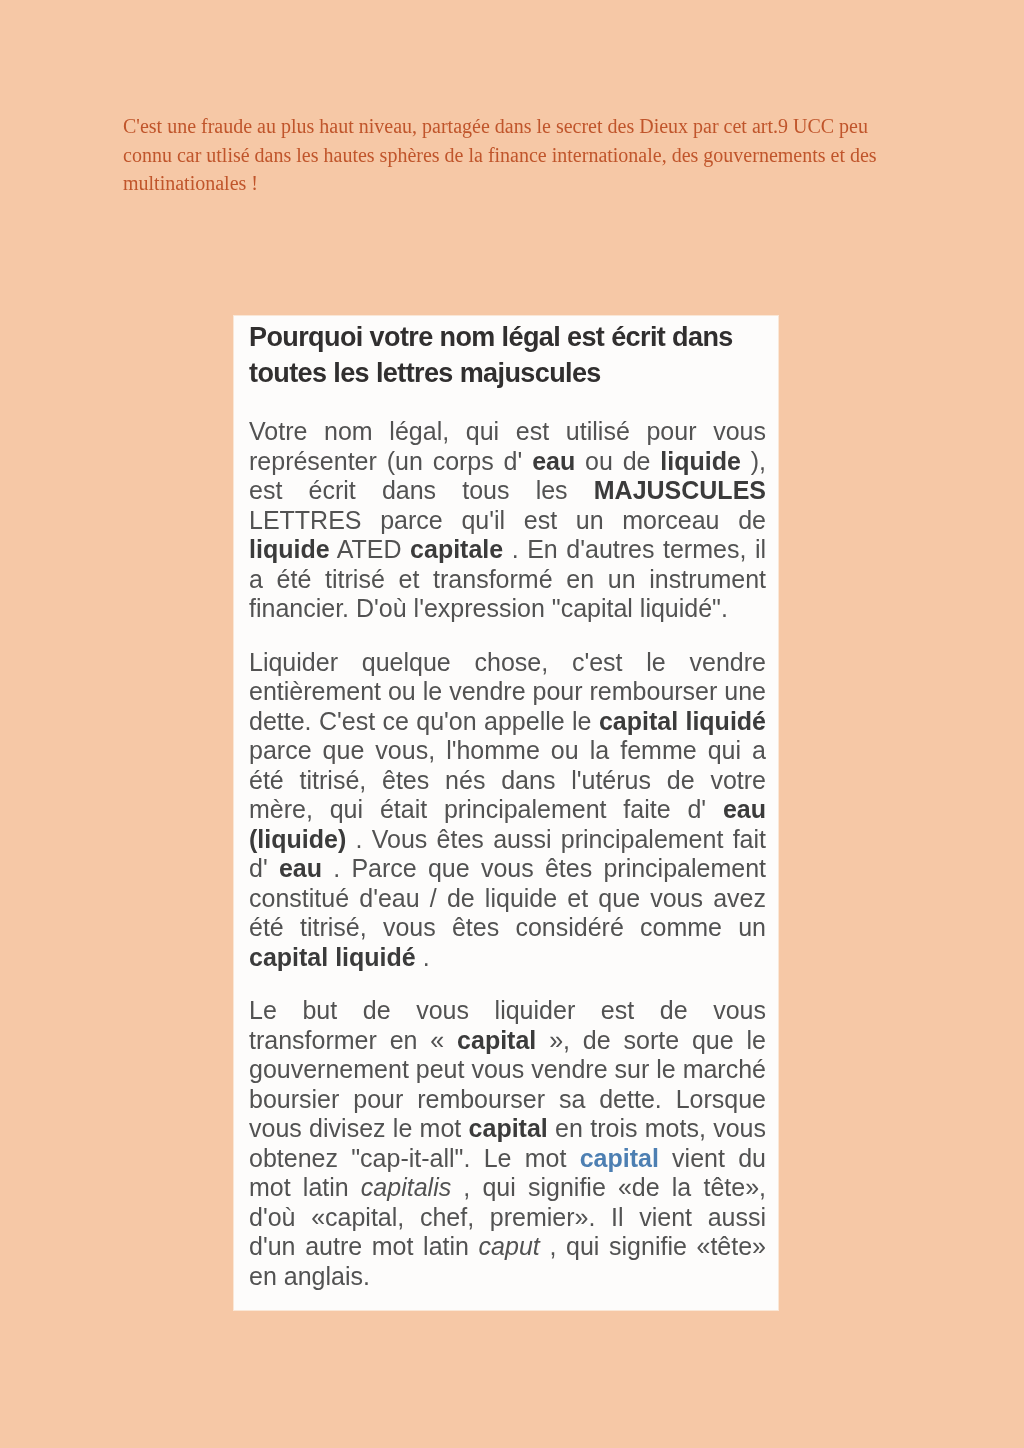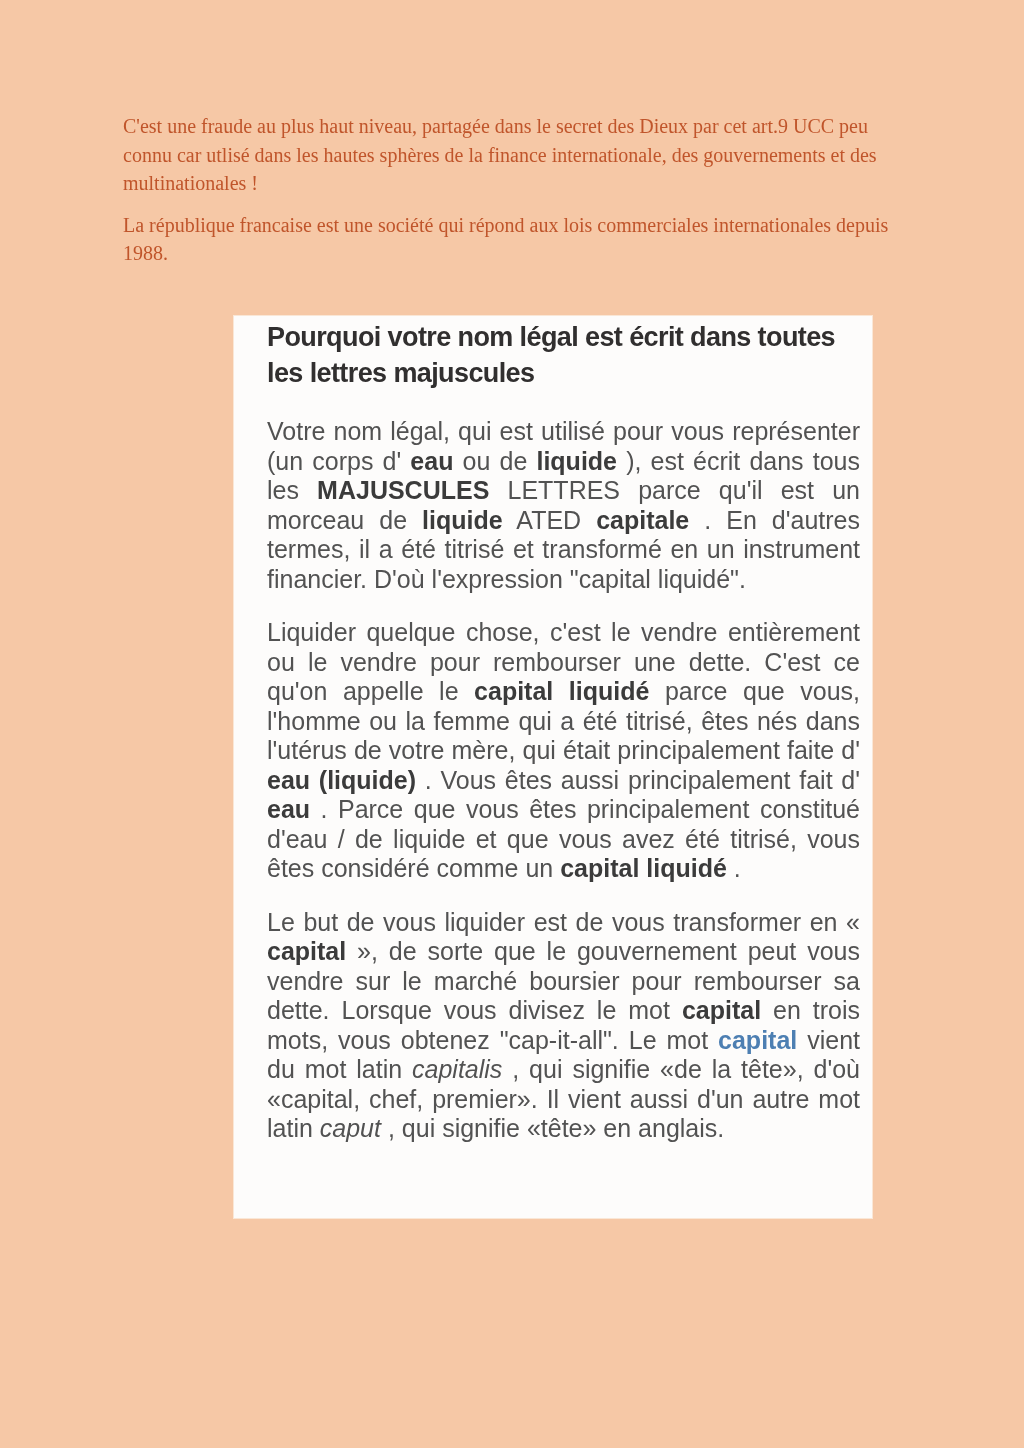"La république francaise est une" p { html: <p>La république francaise est une société qui répond aux lois commerciales internationales depuis 1988.</p> -> none }
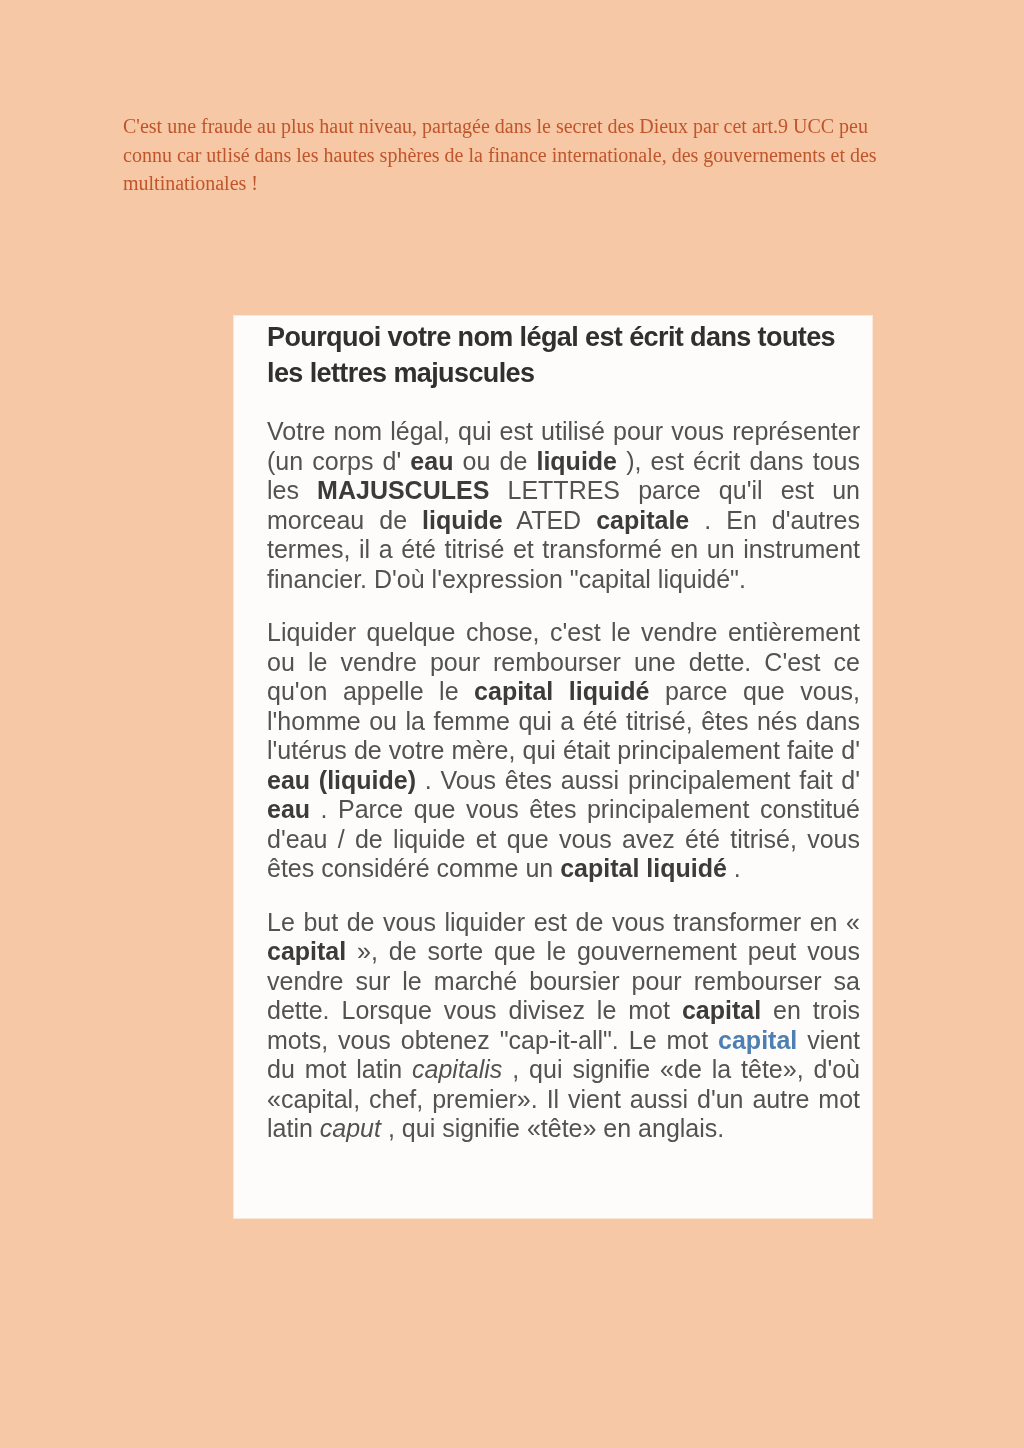"Pourquoi votre nom légal est" .shot { padding: 4px 13px 20px 34px -> 4px 13px 20px 16px; width: 640px -> 546px }
